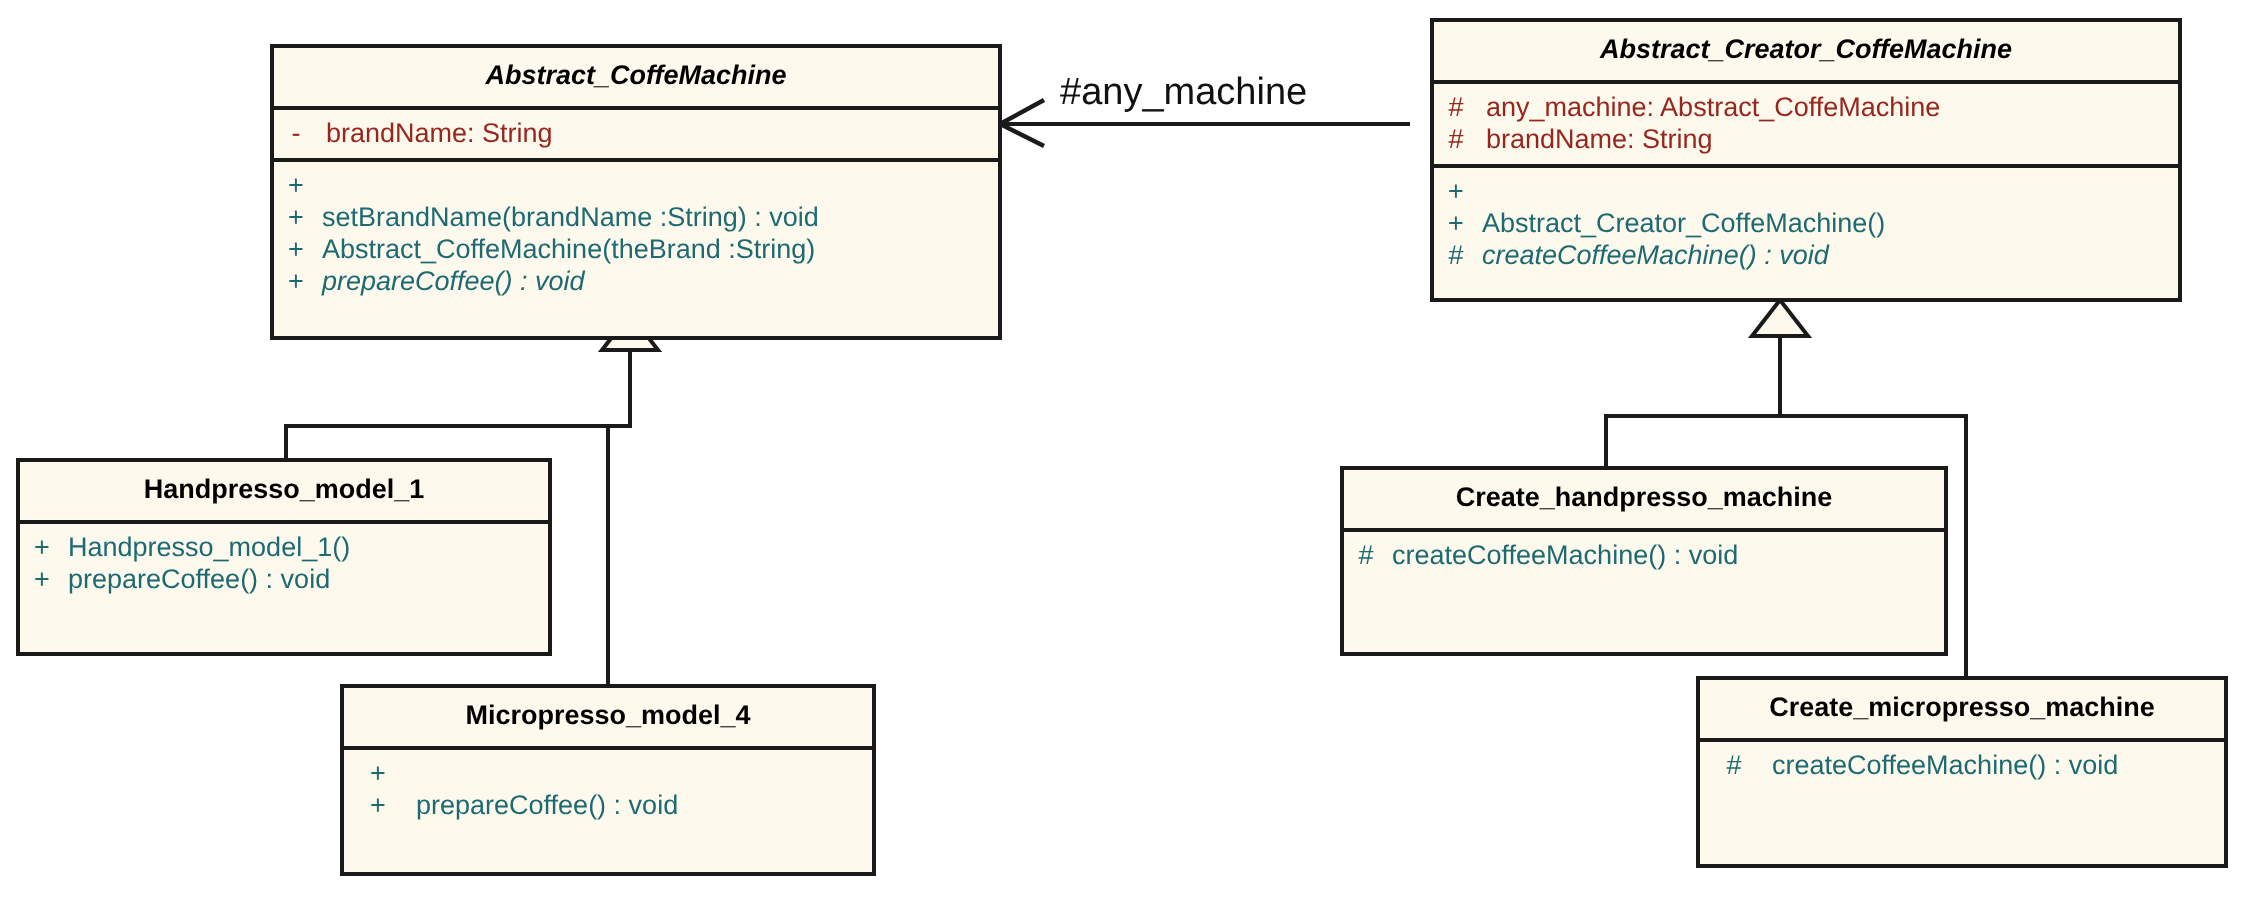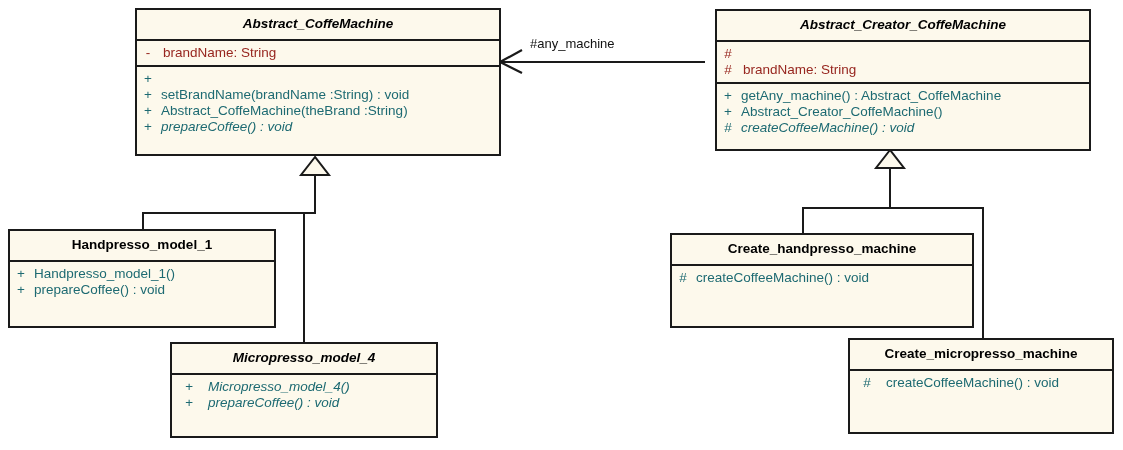"Abstract_CoffeMachine" div.uml-class { top: 8px -> 22px }
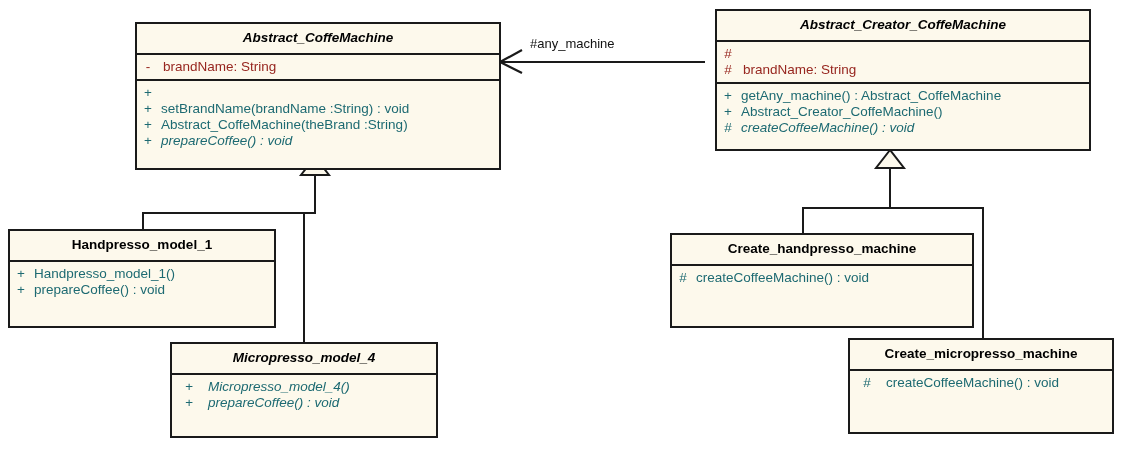"#any_machine" .assoc-label { font-size: 13px -> 19px }
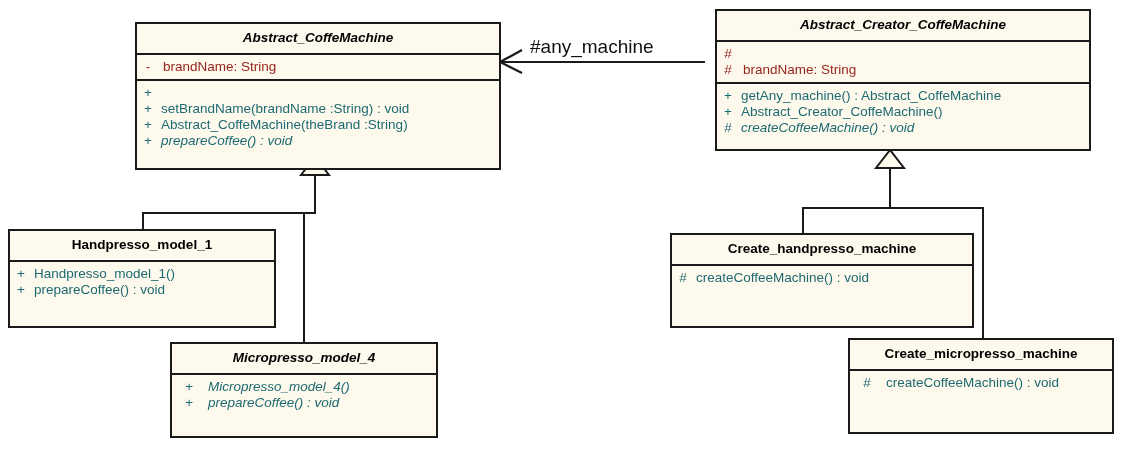"any_machine: Abstract_CoffeMachine" span.mtext { html: none -> <span>any_machine: Abstract_CoffeMachine</span> }
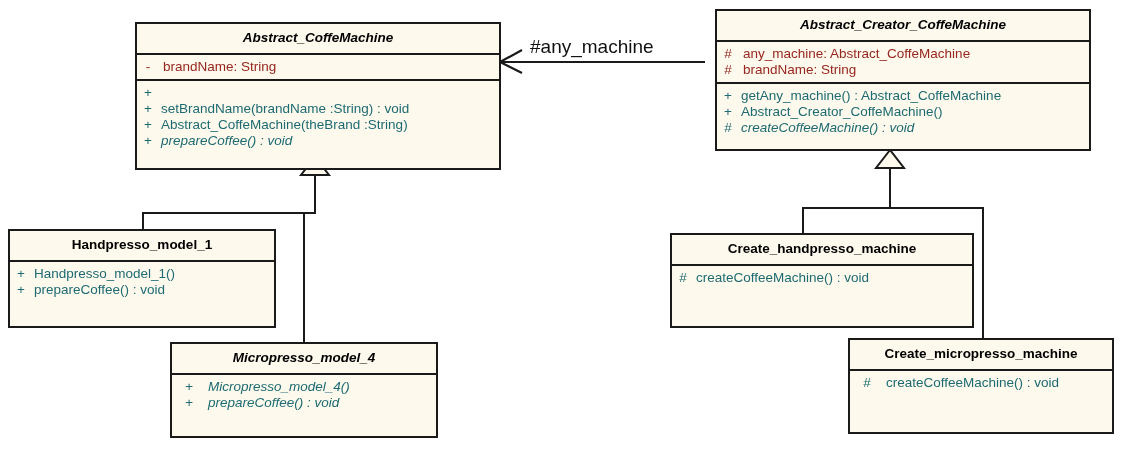"getAny_machine() : Abstract_CoffeMachine" span.mtext { html: <span>getAny_machine() : Abstract_CoffeMachine</span> -> none }
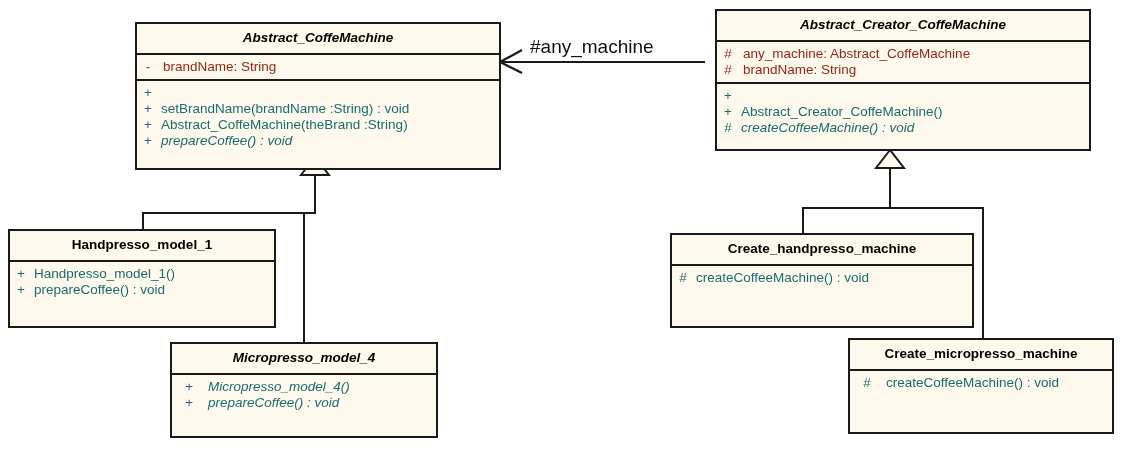"Micropresso_model_4" div.uml-class { font-style: italic -> none }
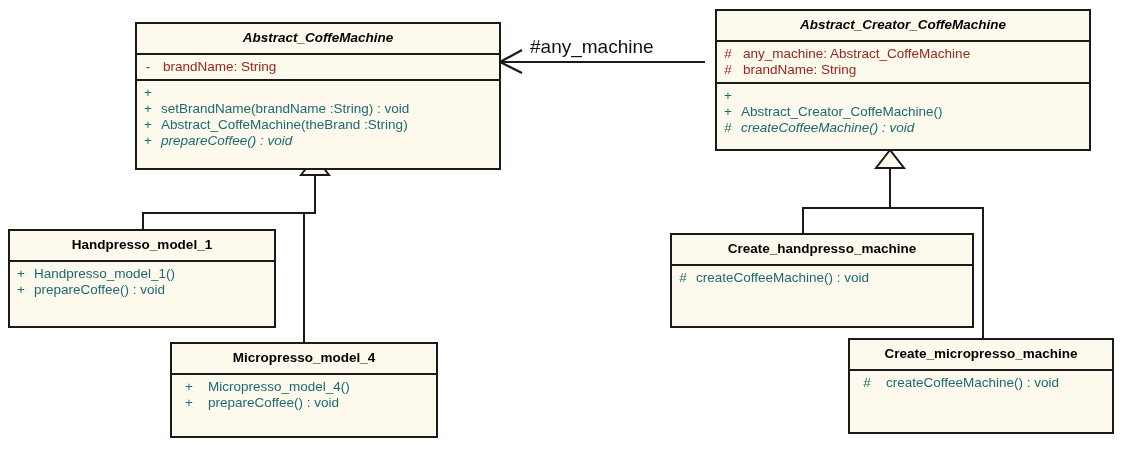"Micropresso_model_4()" span.mtext { html: <span>Micropresso_model_4()</span> -> none }
